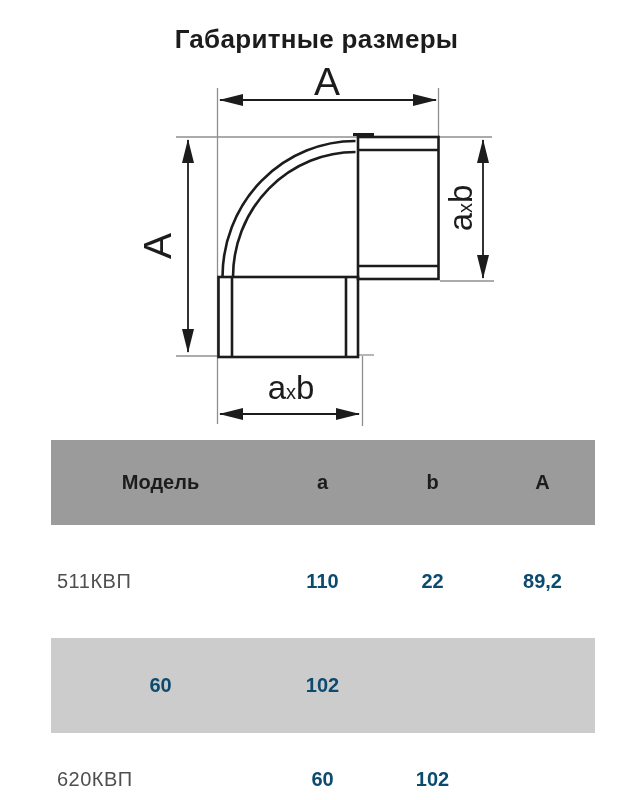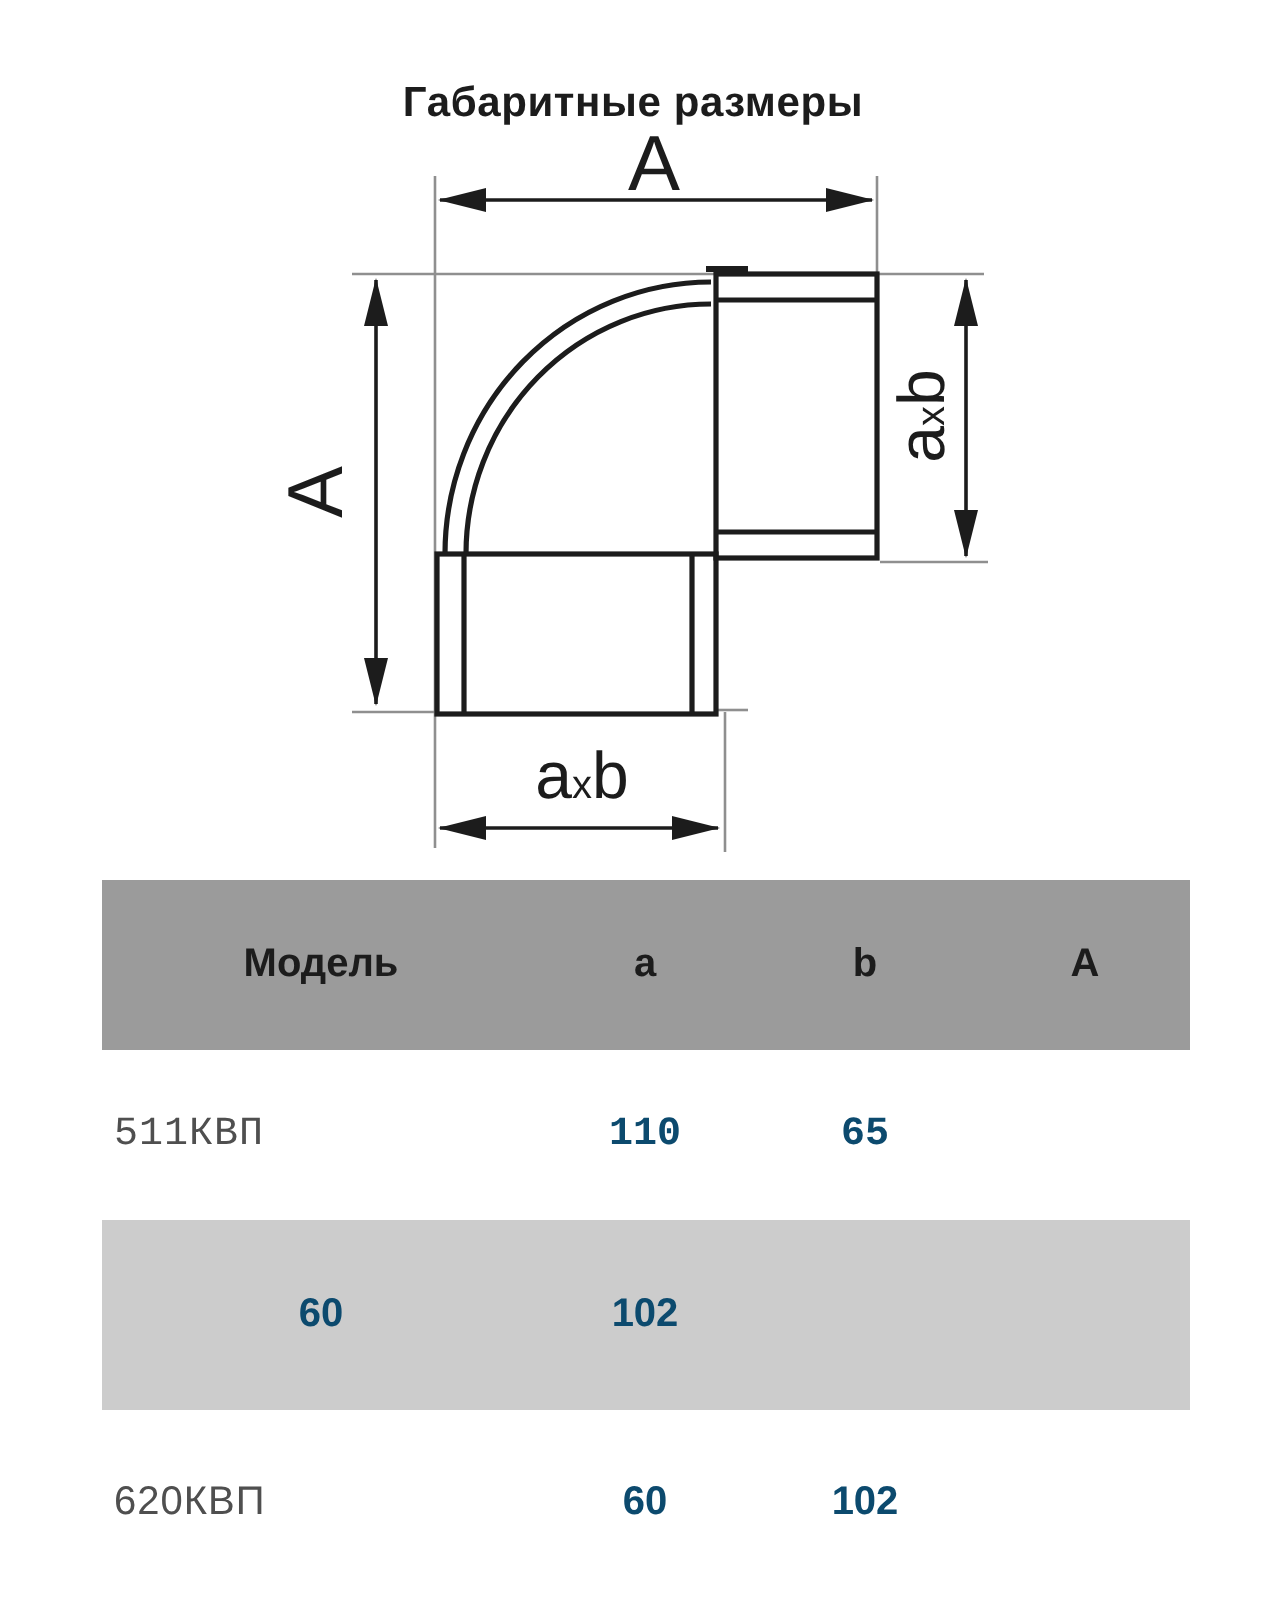"Габаритные размеры" .title { font-size: 21px -> 26px; margin-top: 16px -> none }
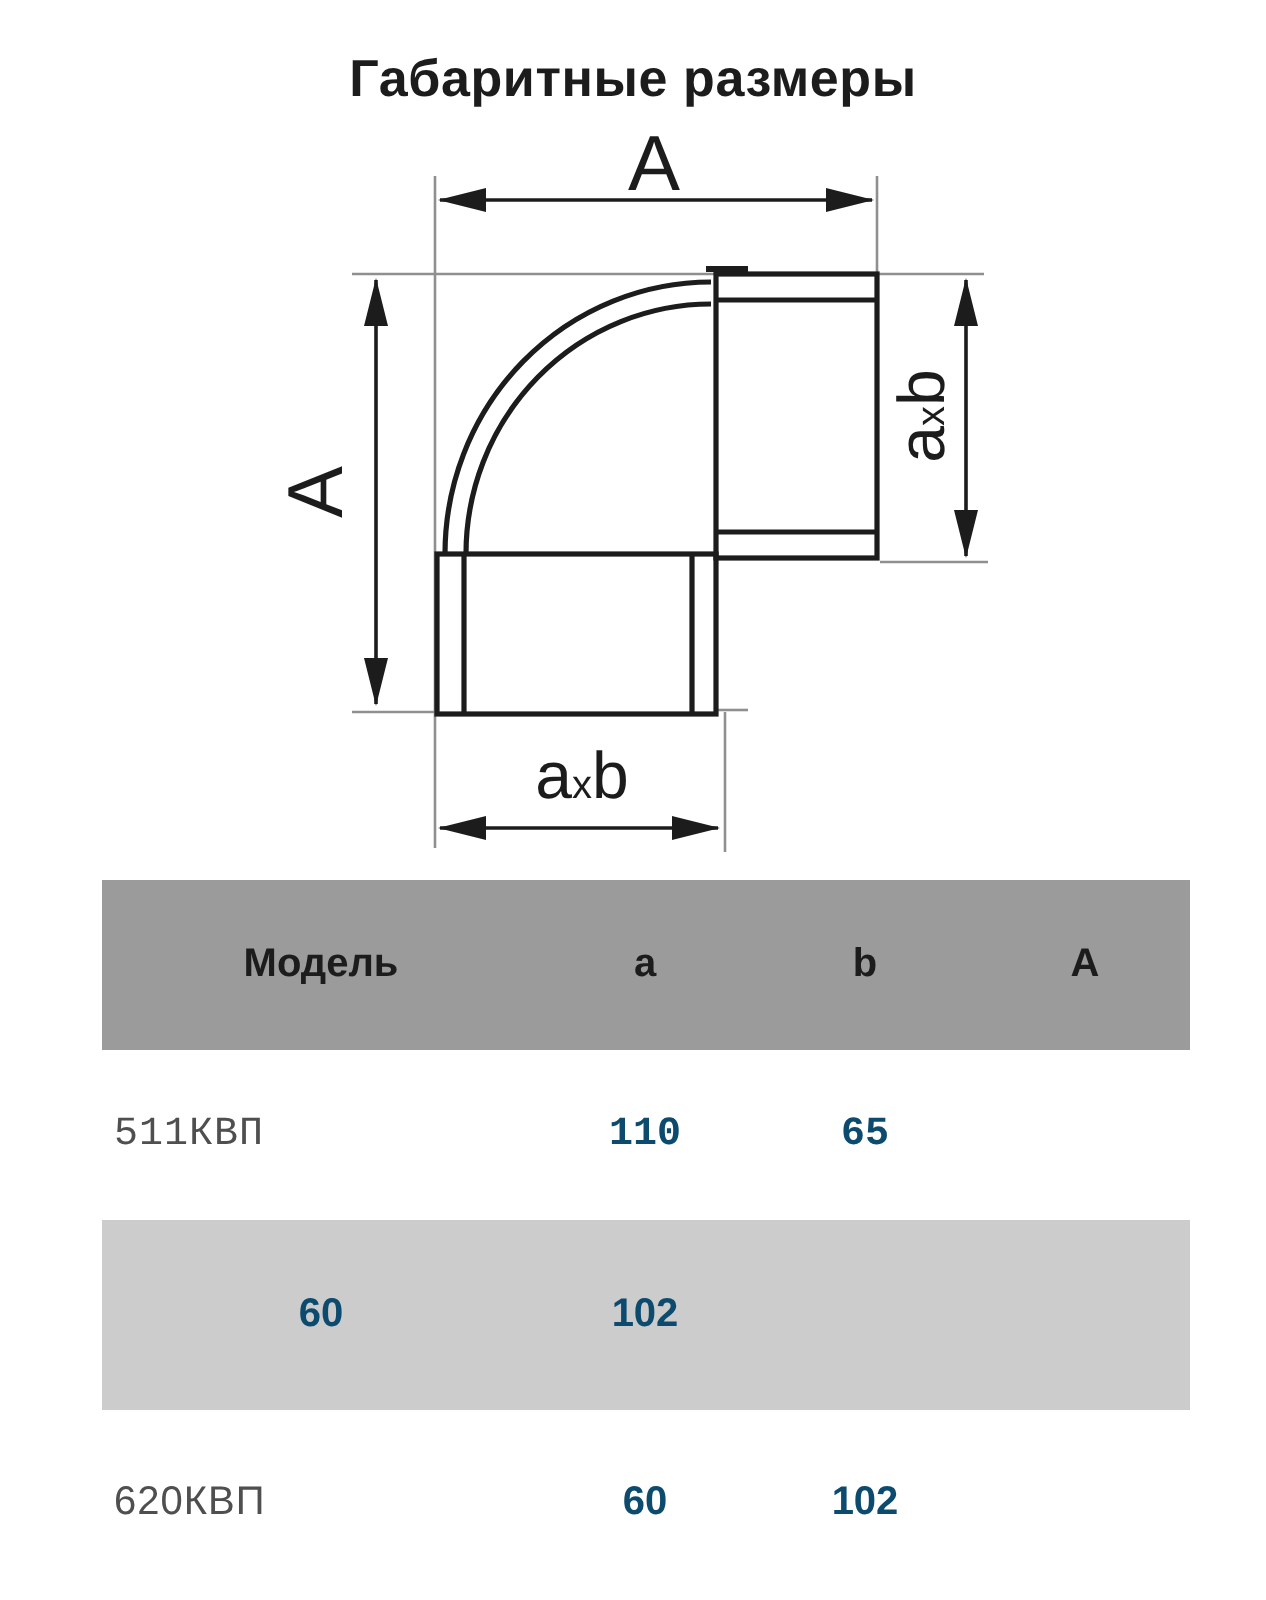"511КВП" .t-r1 { font-family: Liberation Mono, monospace -> none; height: 85px -> 113px }
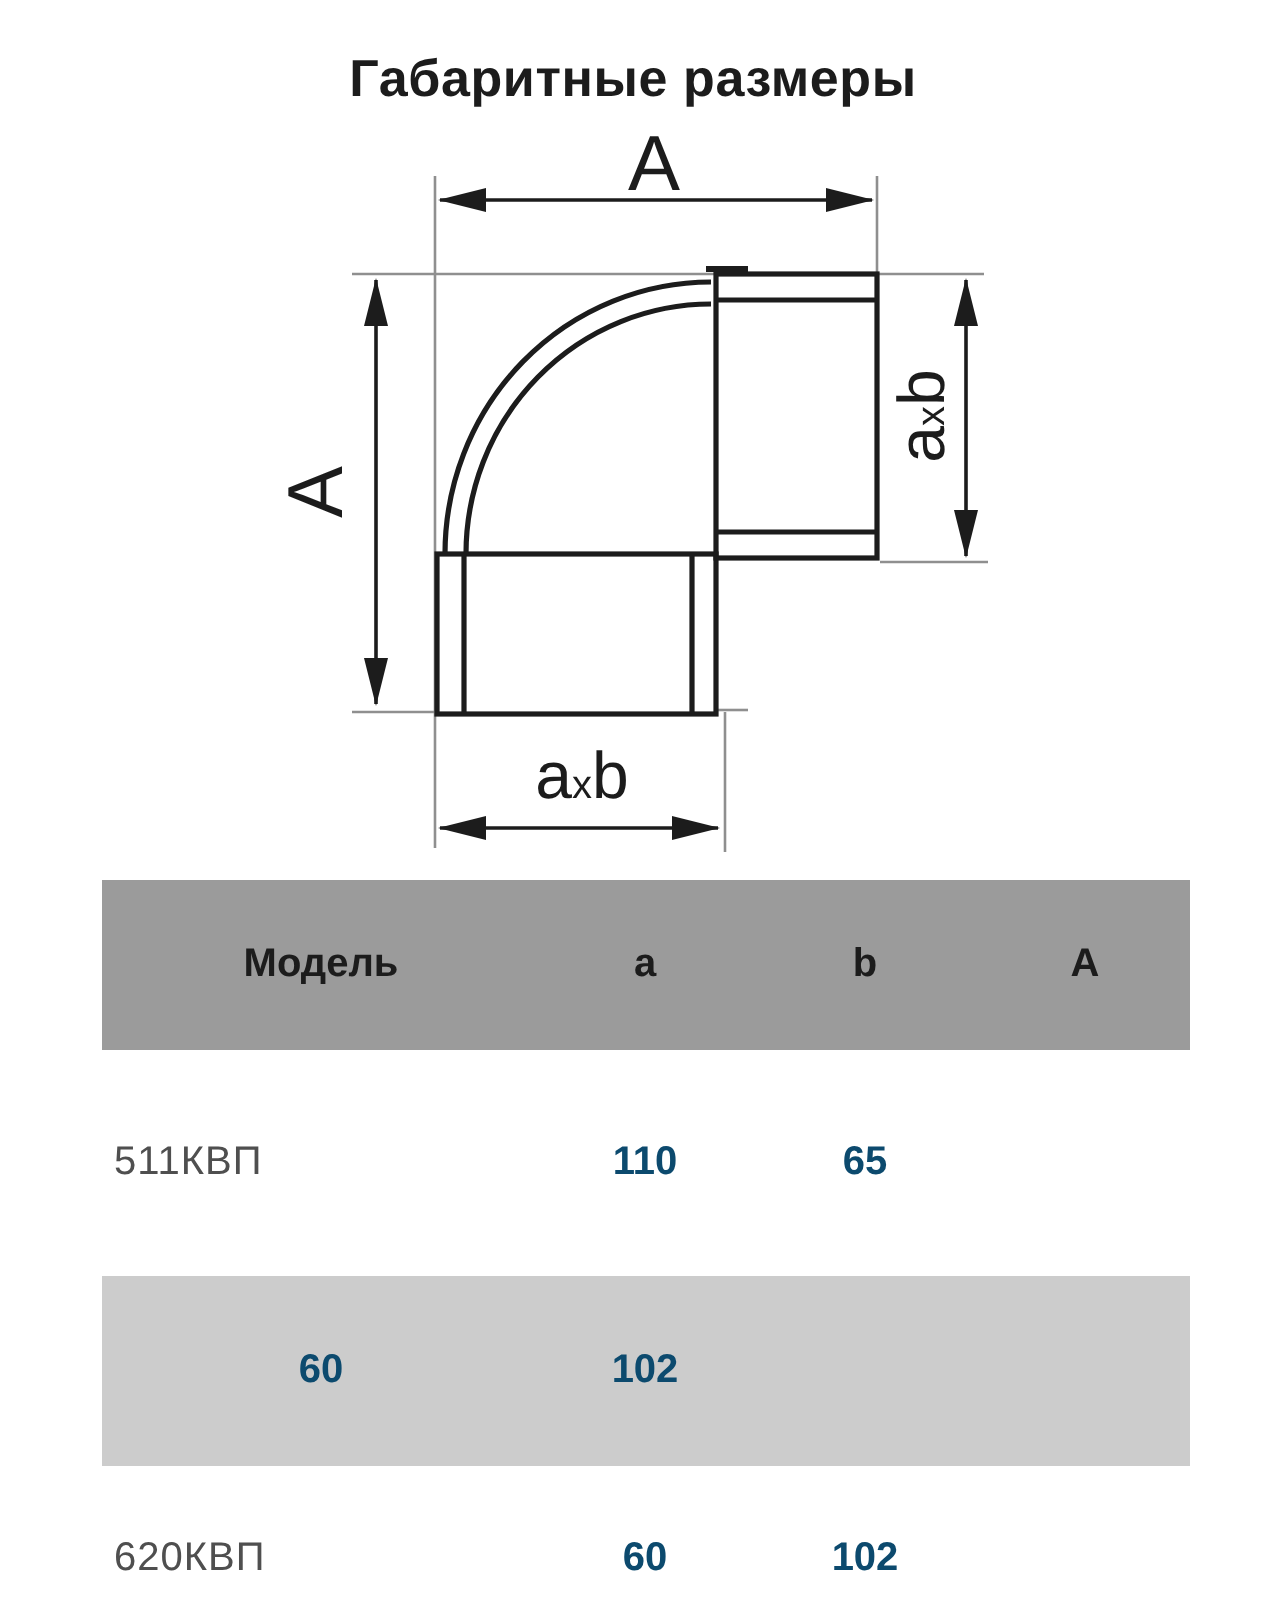"65" div.cell { text: 65 -> 22 }
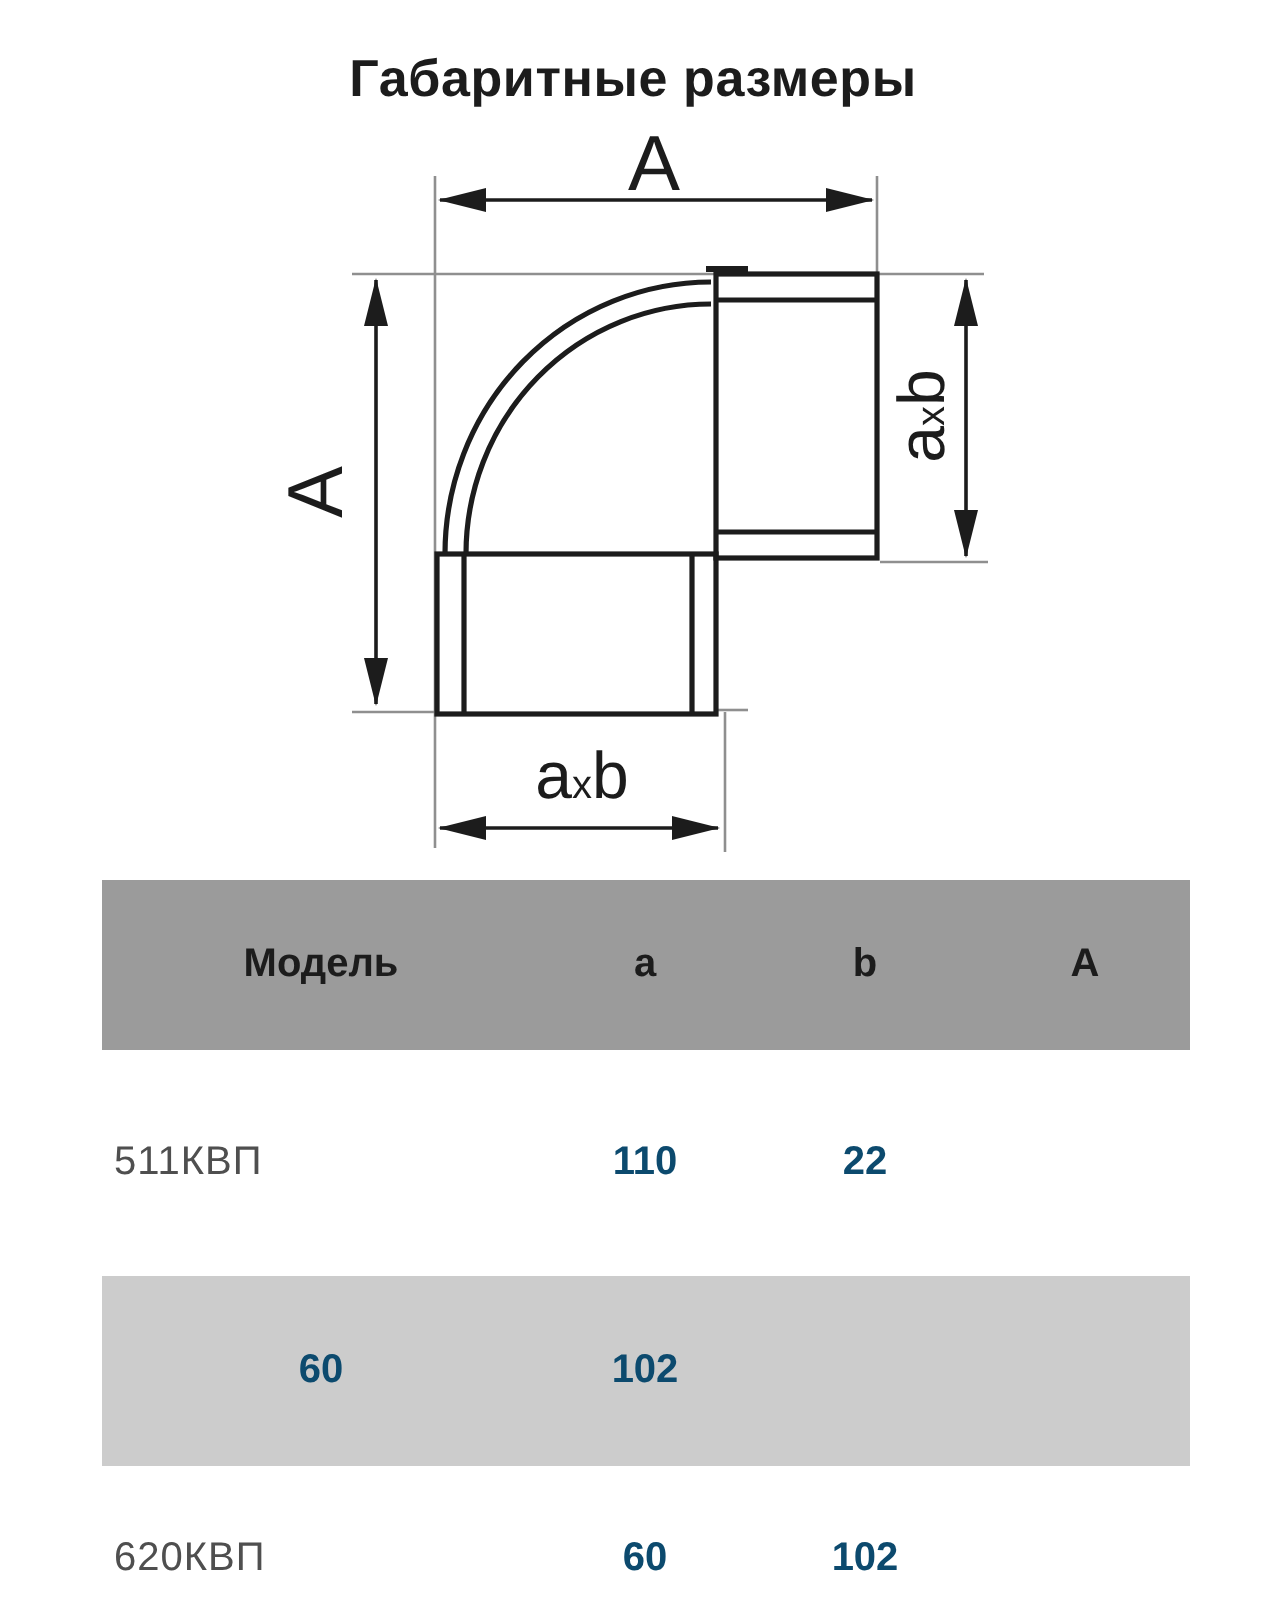"89,2" div.cell { html: none -> <div>89,2</div> }
